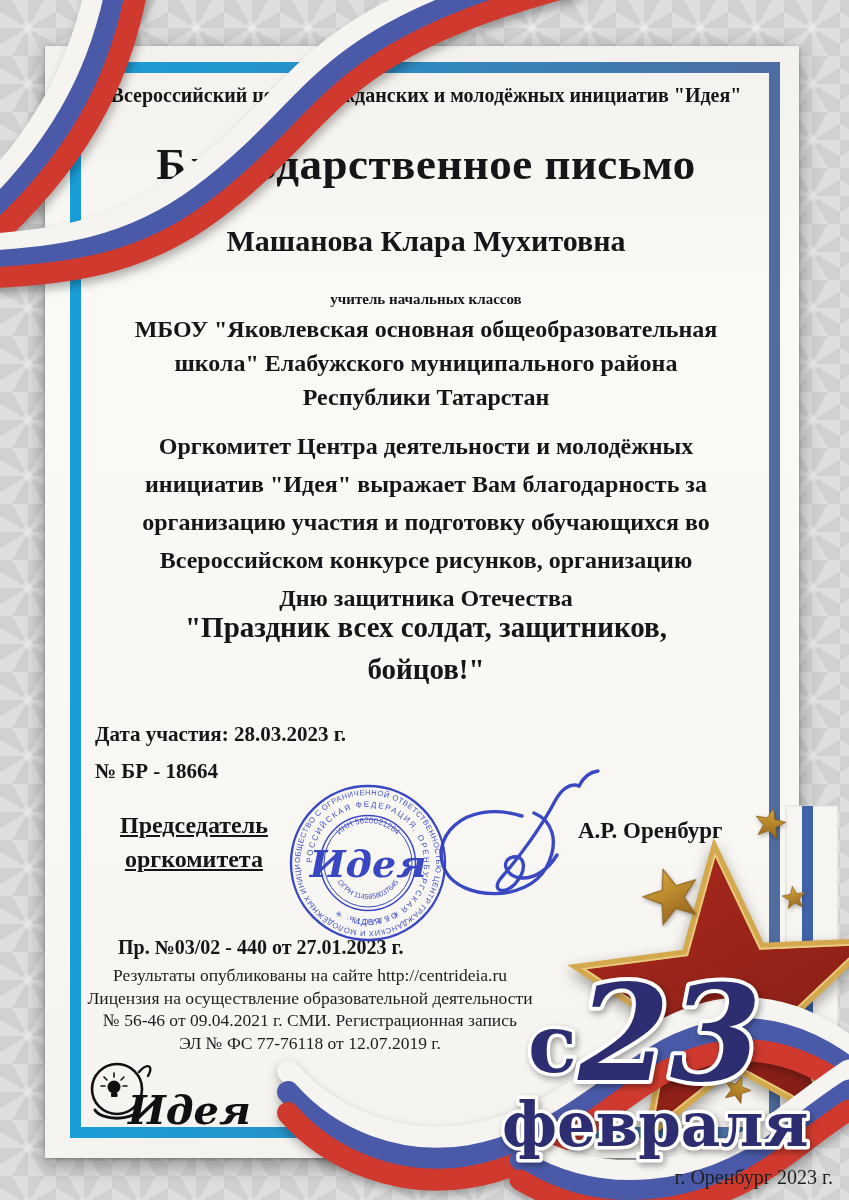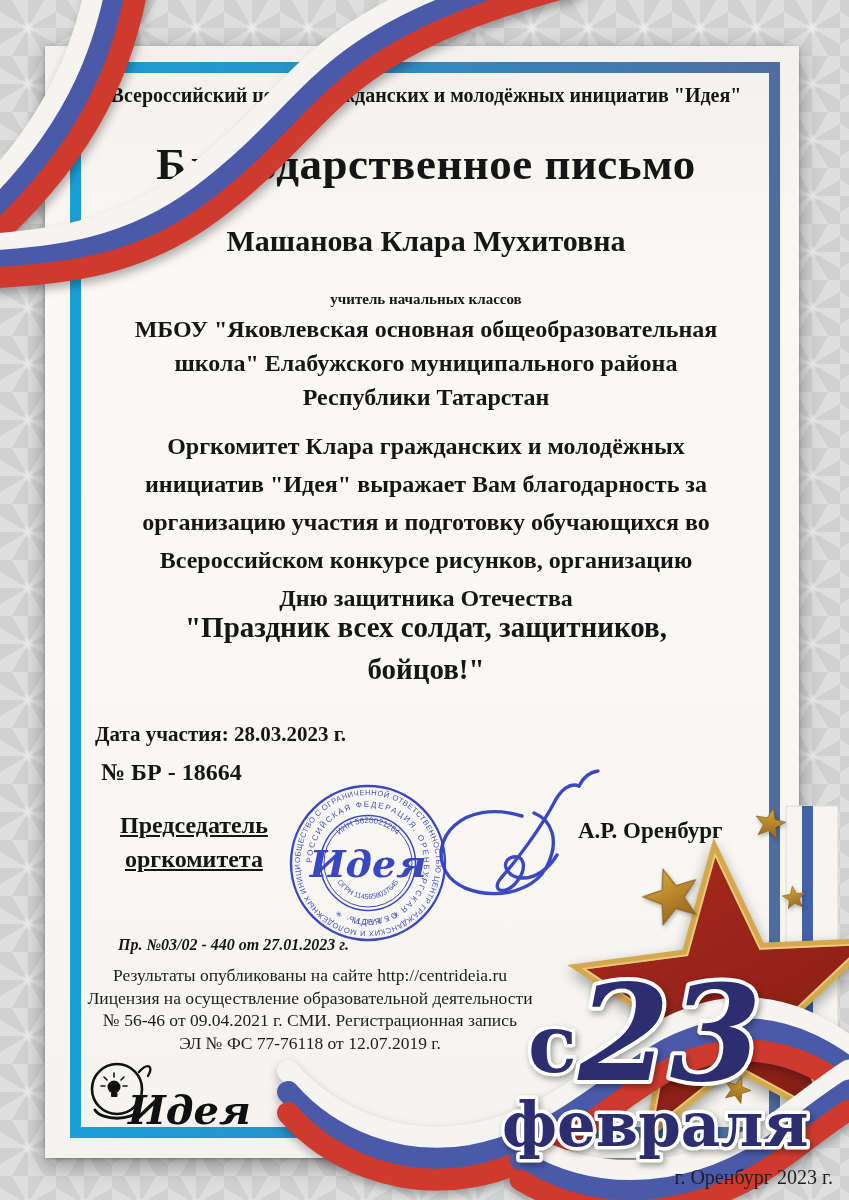"Оргкомитет Клара гражданских и" div { text: Клара гражданских -> Центра деятельности }
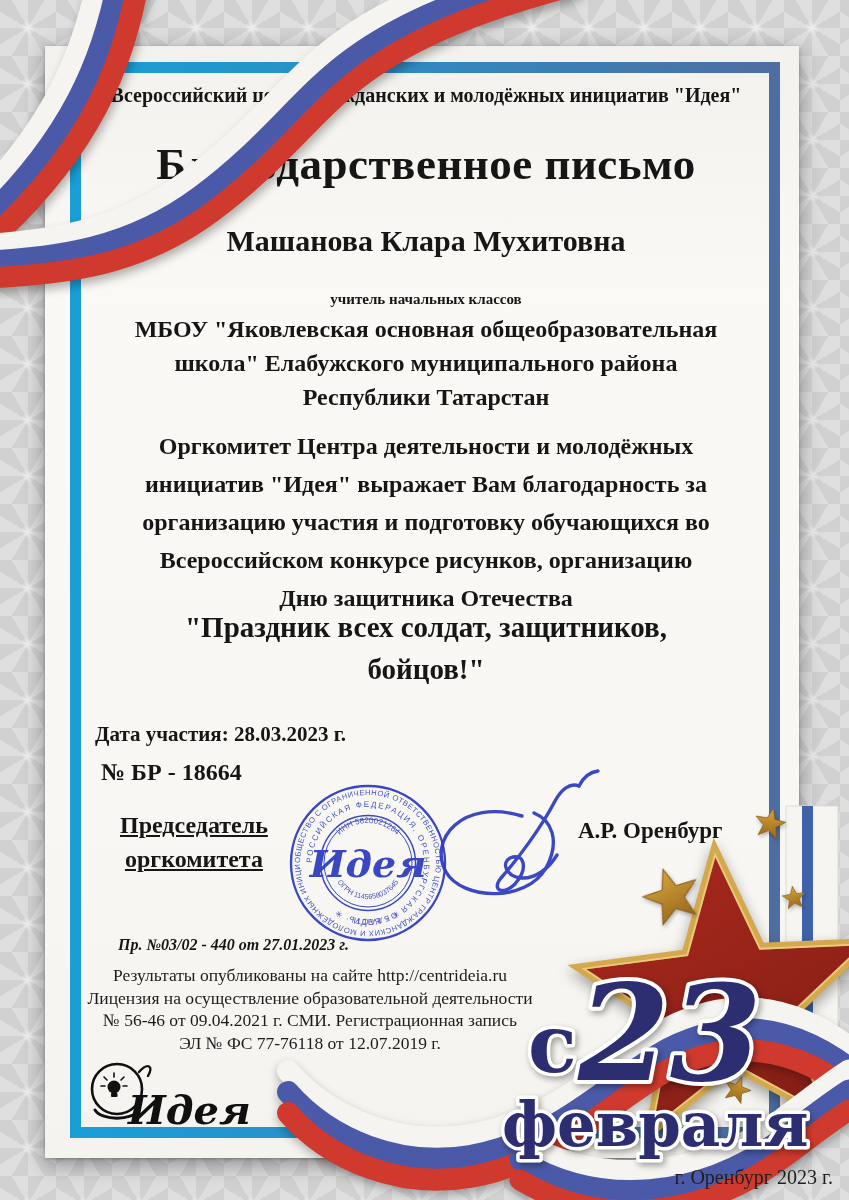"№ БР - 18664" #num-line { font-size: 24px -> 21px; left: 101px -> 95px }
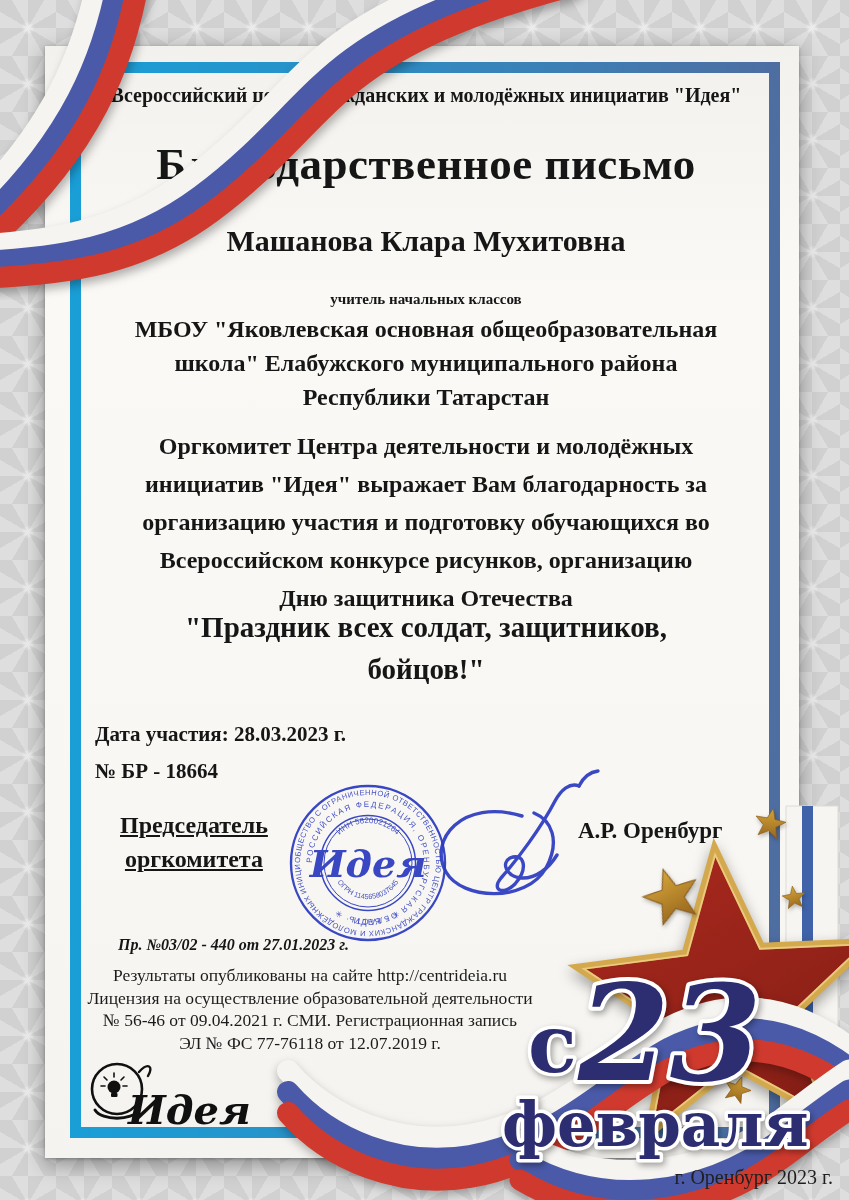"Пр. №03/02 - 440 от" #protocol { font-size: 16px -> 20px; font-style: italic -> none }
